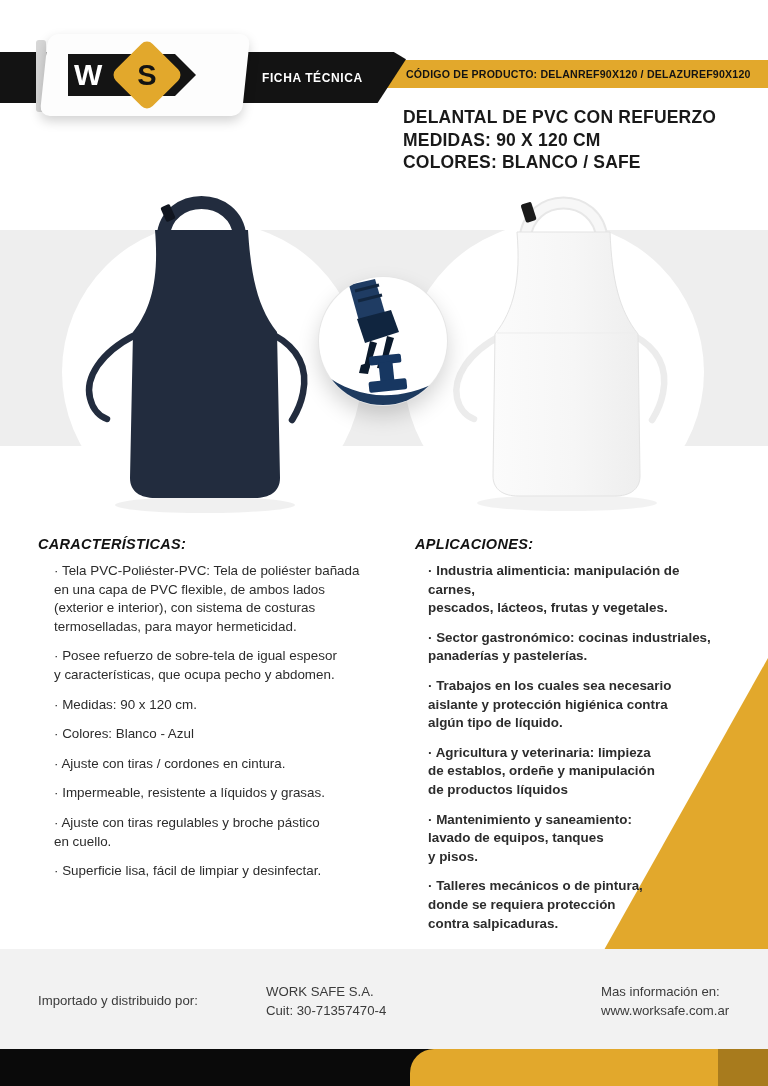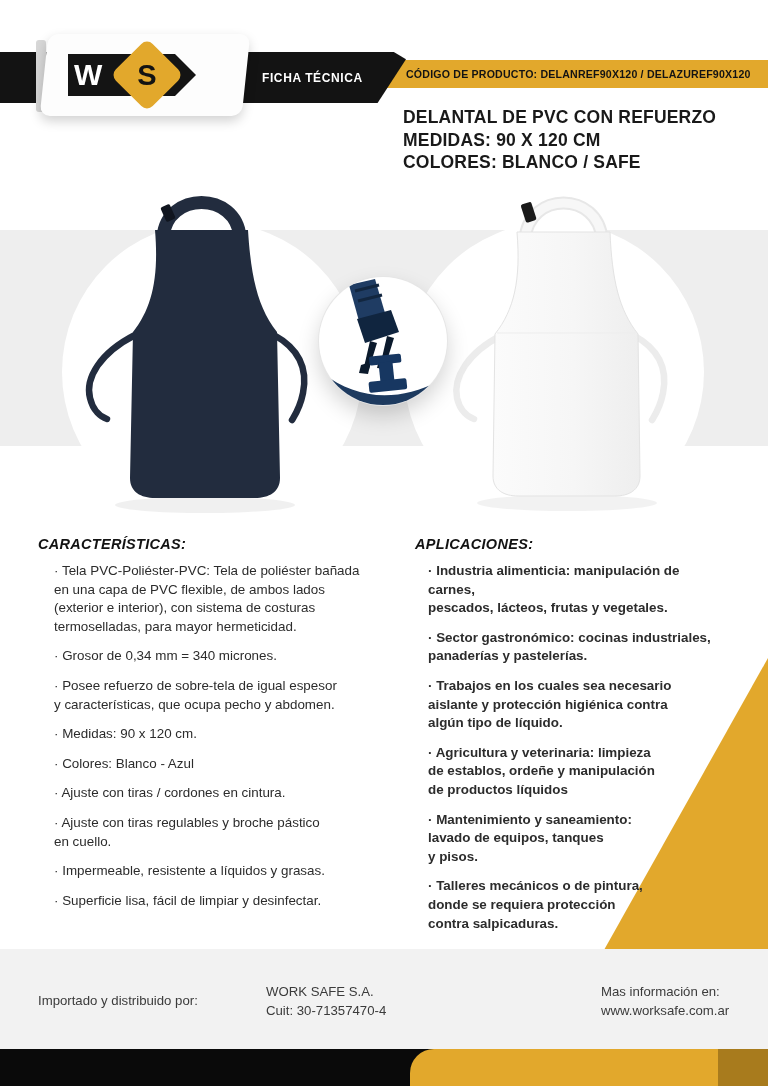"· Grosor de 0,34 mm" p.item { html: <p>· Grosor de 0,34 mm = 340 micrones.</p> -> none }
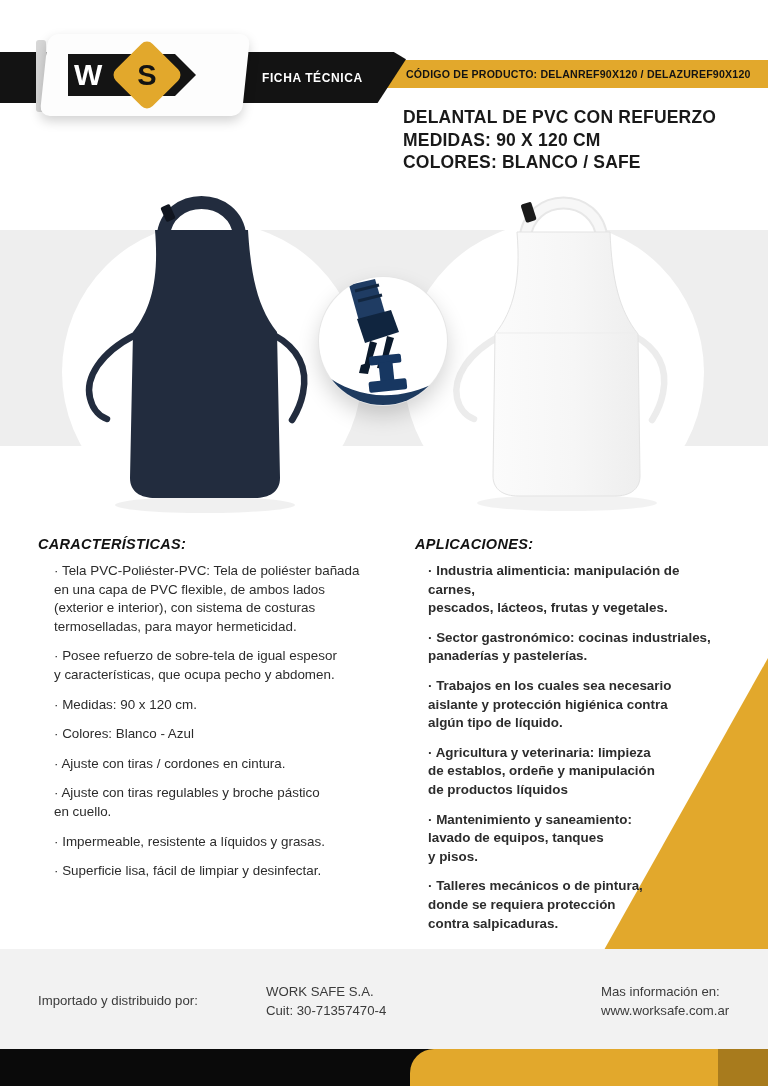"· Ajuste con tiras regulables" p.item { order: before "· Impermeable, resistente a líquidos" -> after "· Impermeable, resistente a líquidos" }
